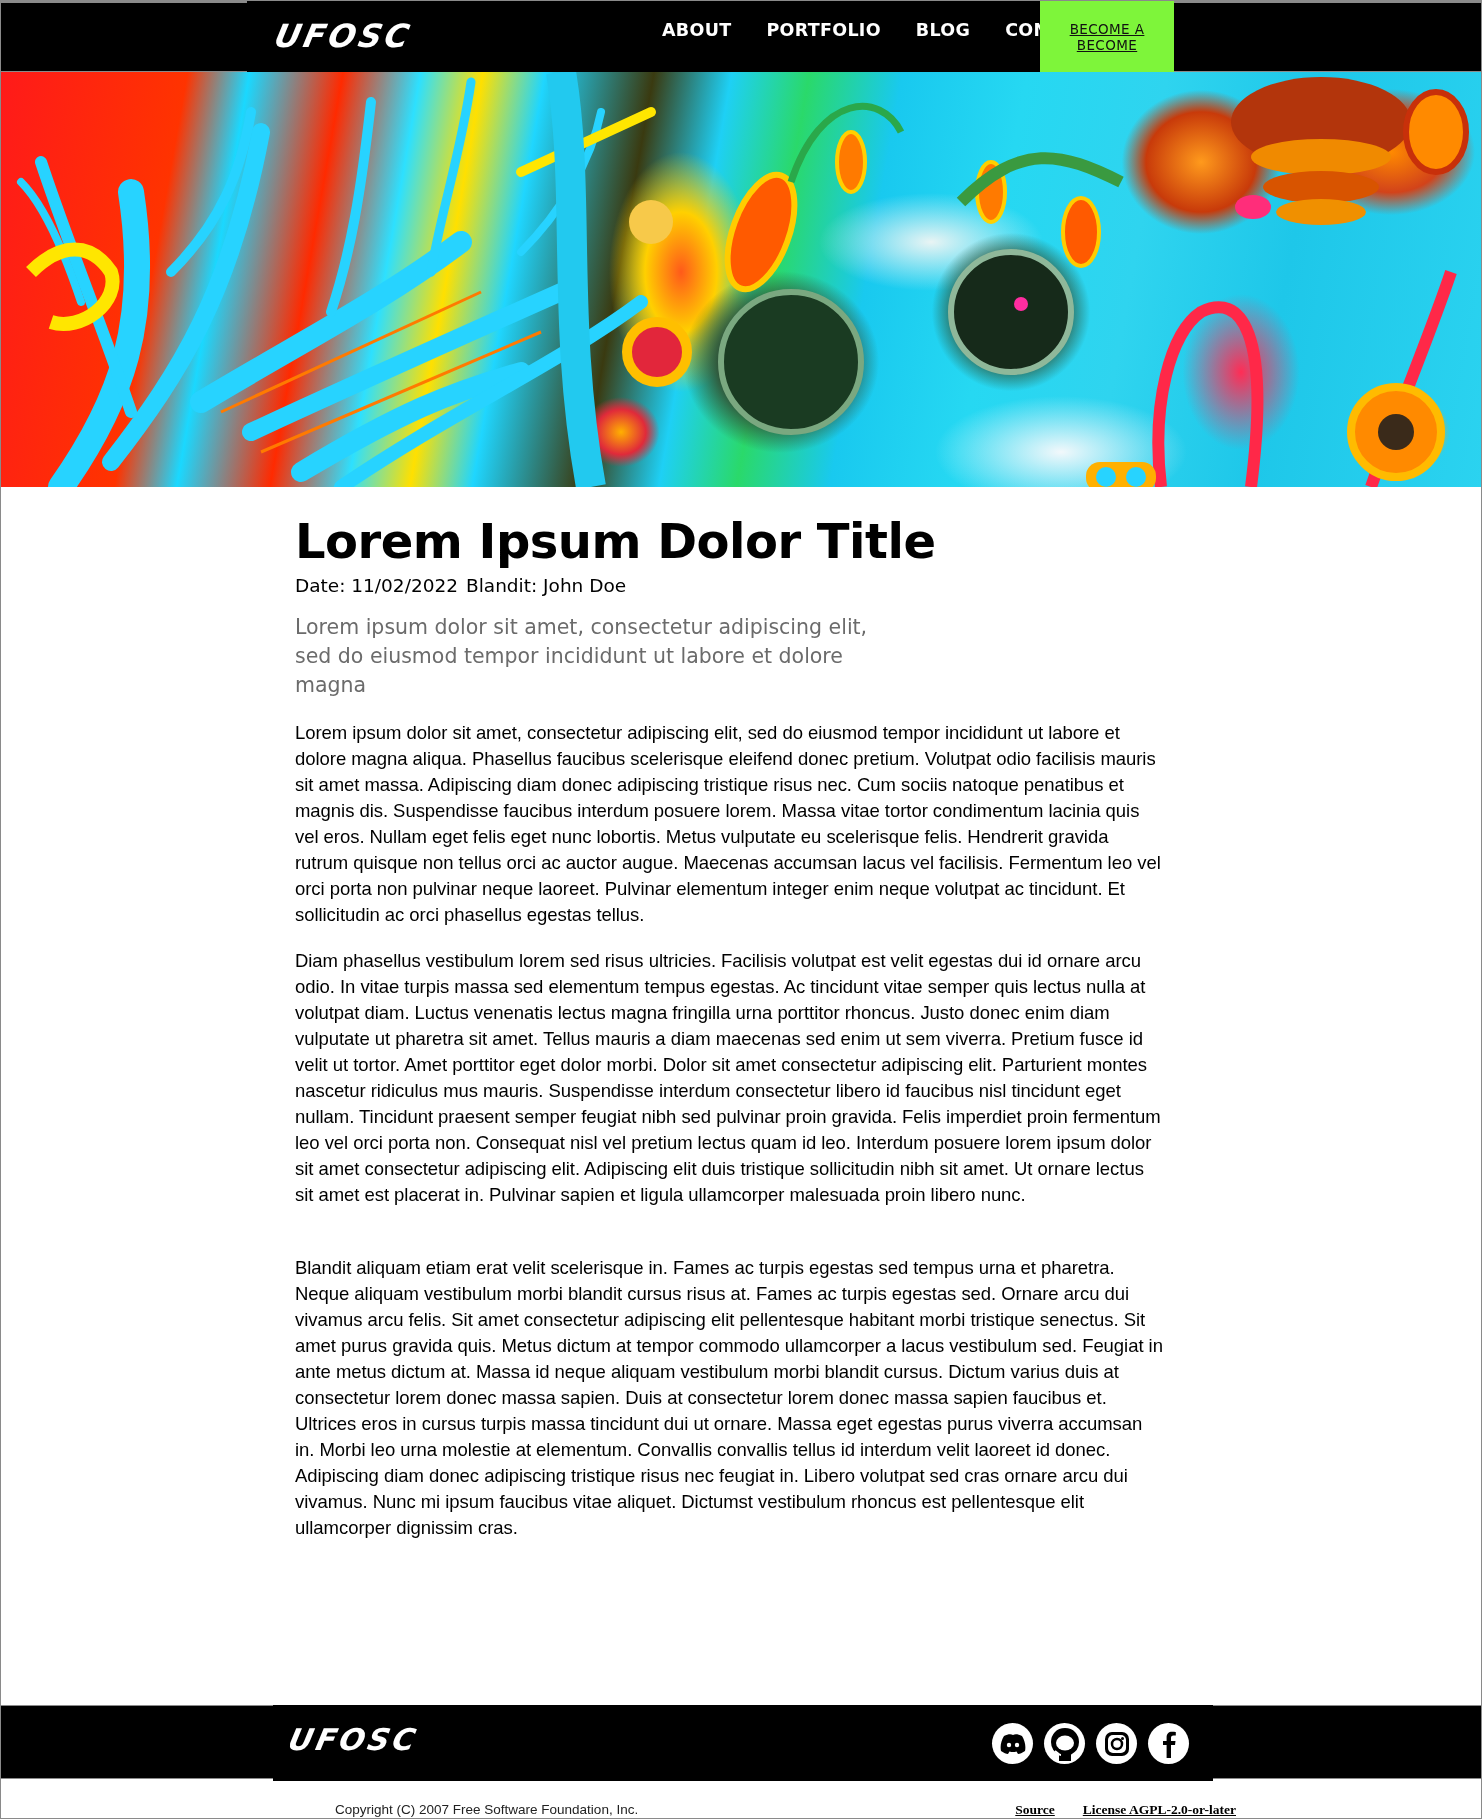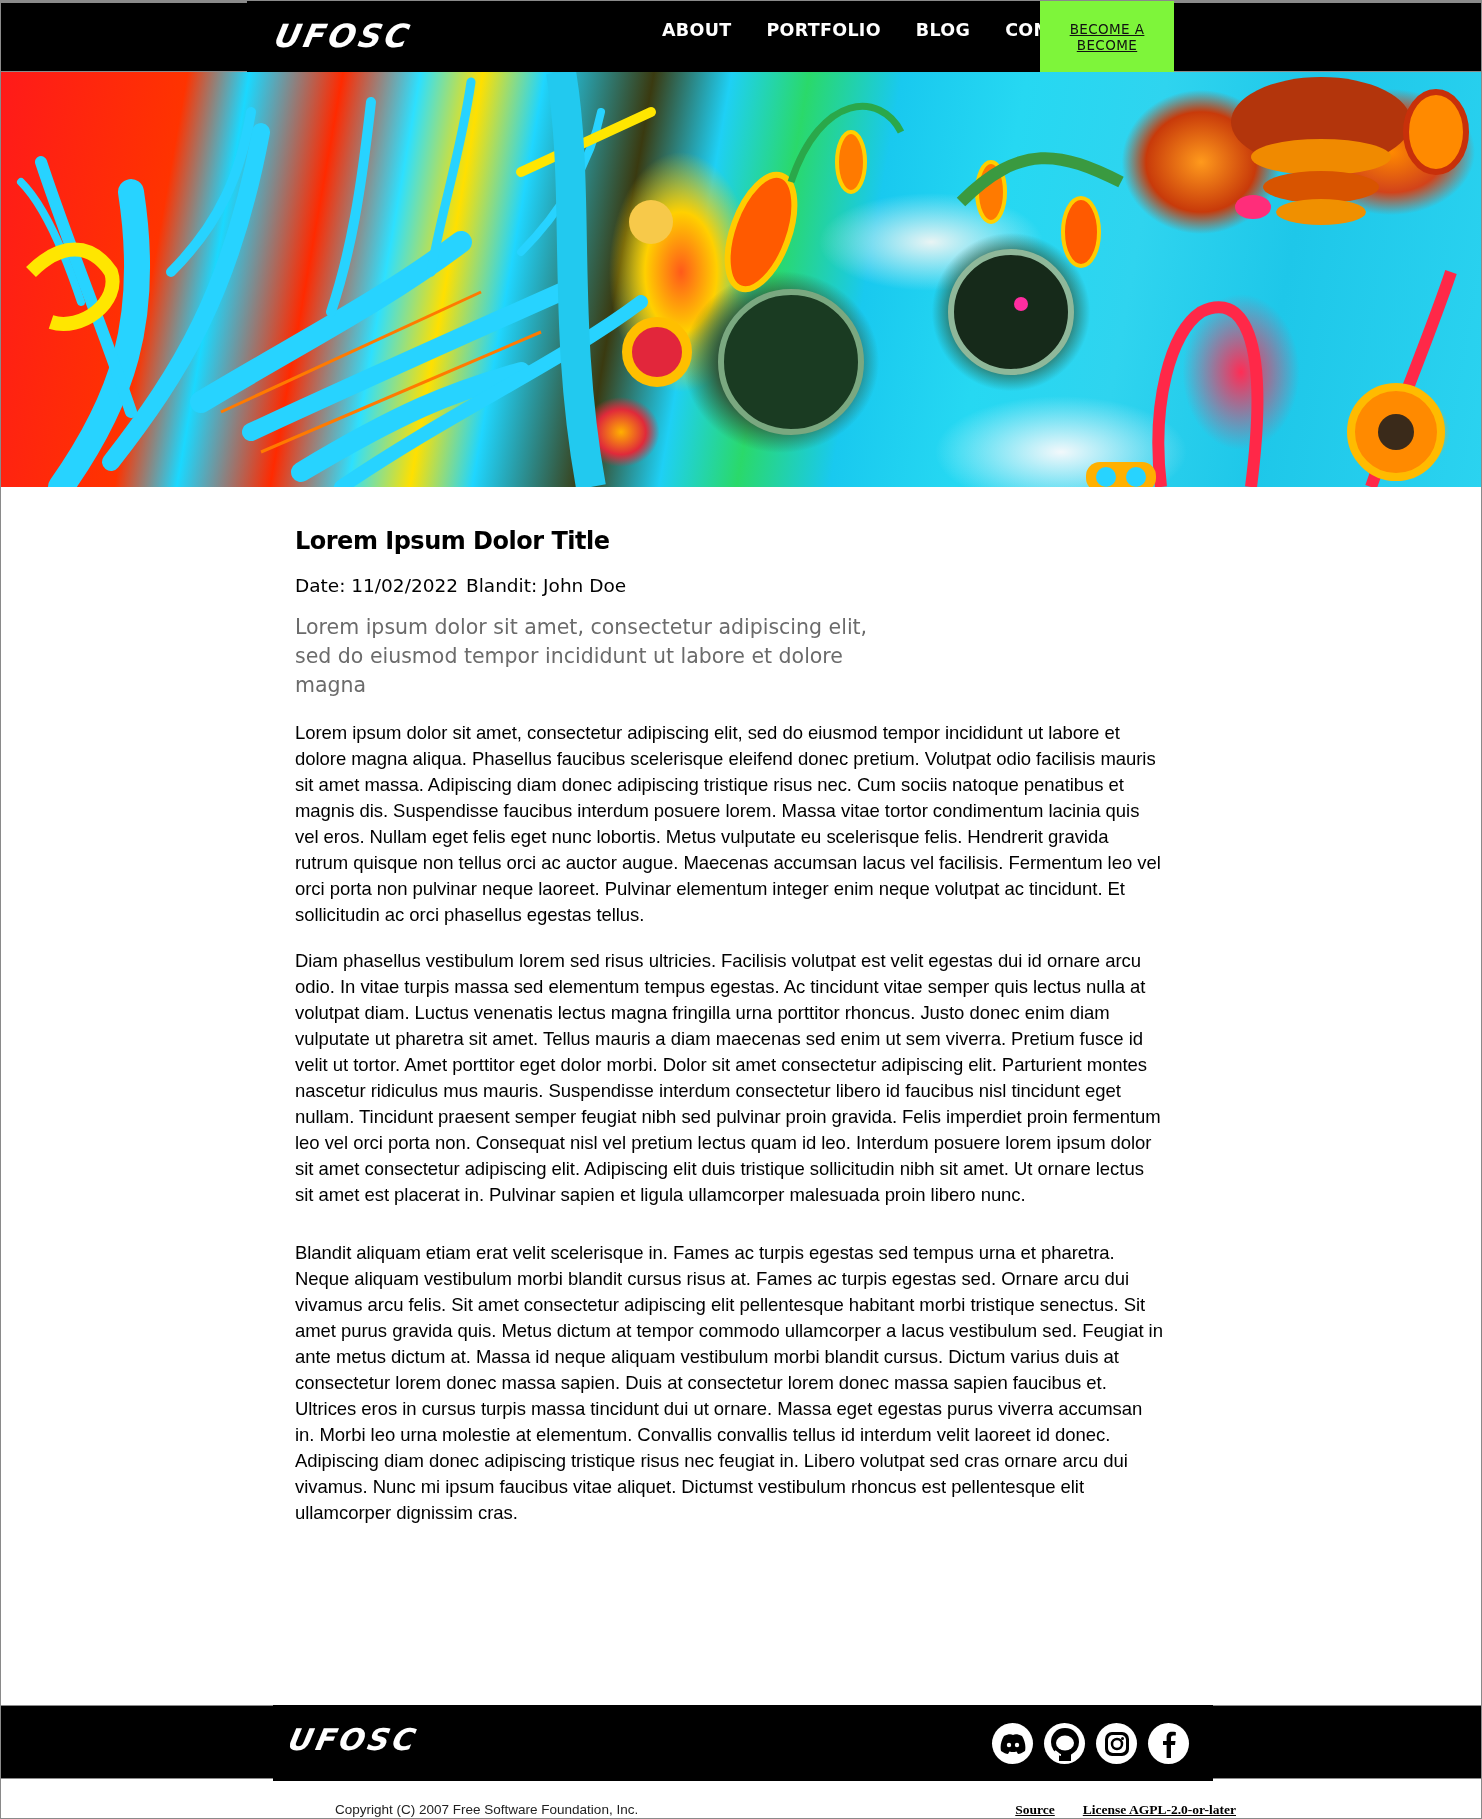"Lorem Ipsum Dolor Title" .title { font-size: 24px -> 48px }
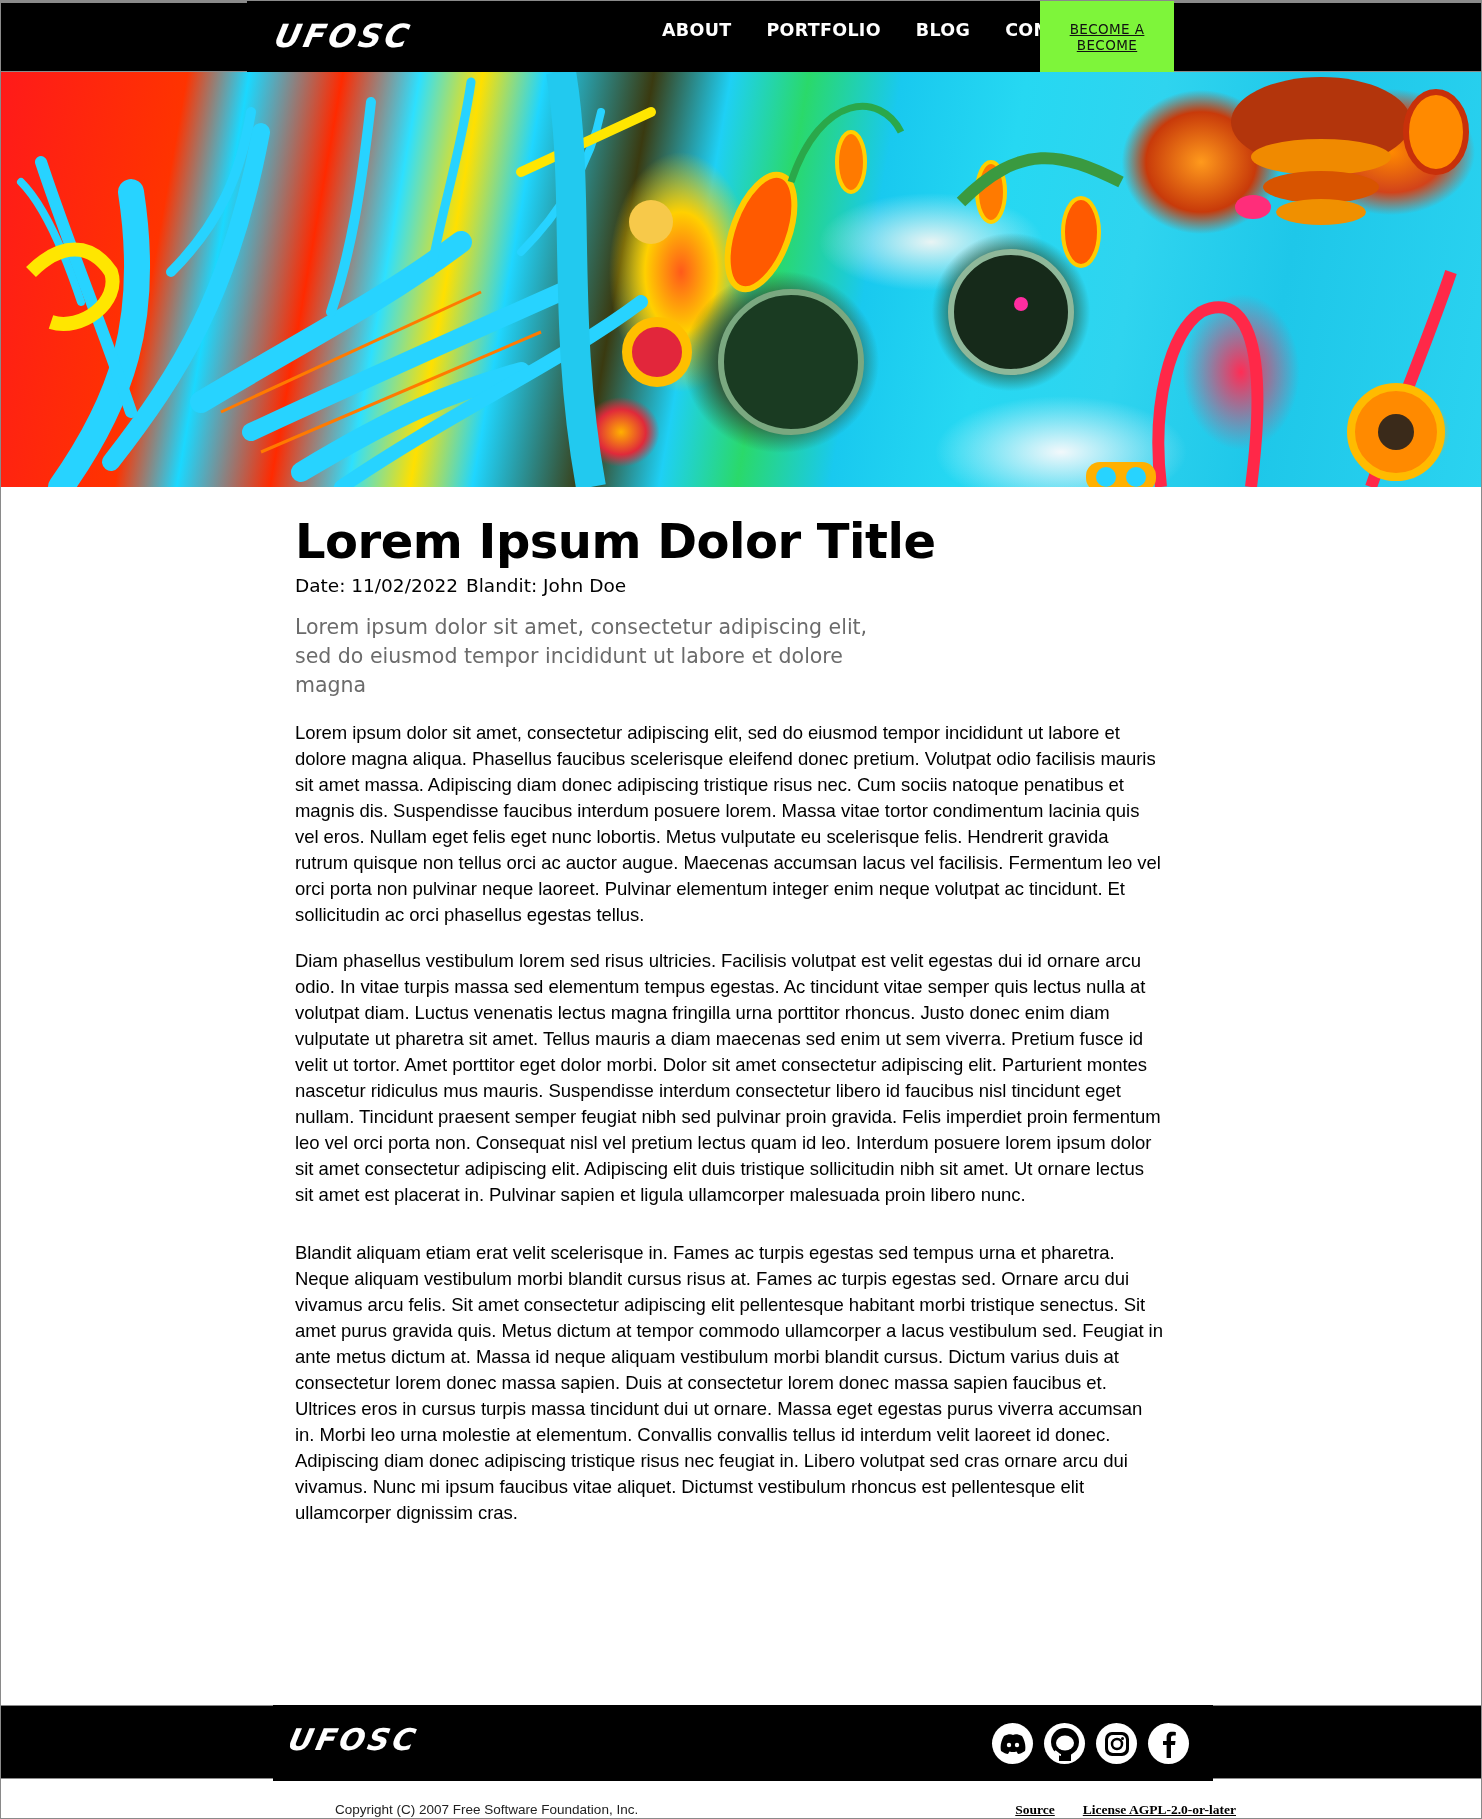"Blandit aliquam etiam erat velit" .body-p.gap { margin-top: 32px -> 47px }
